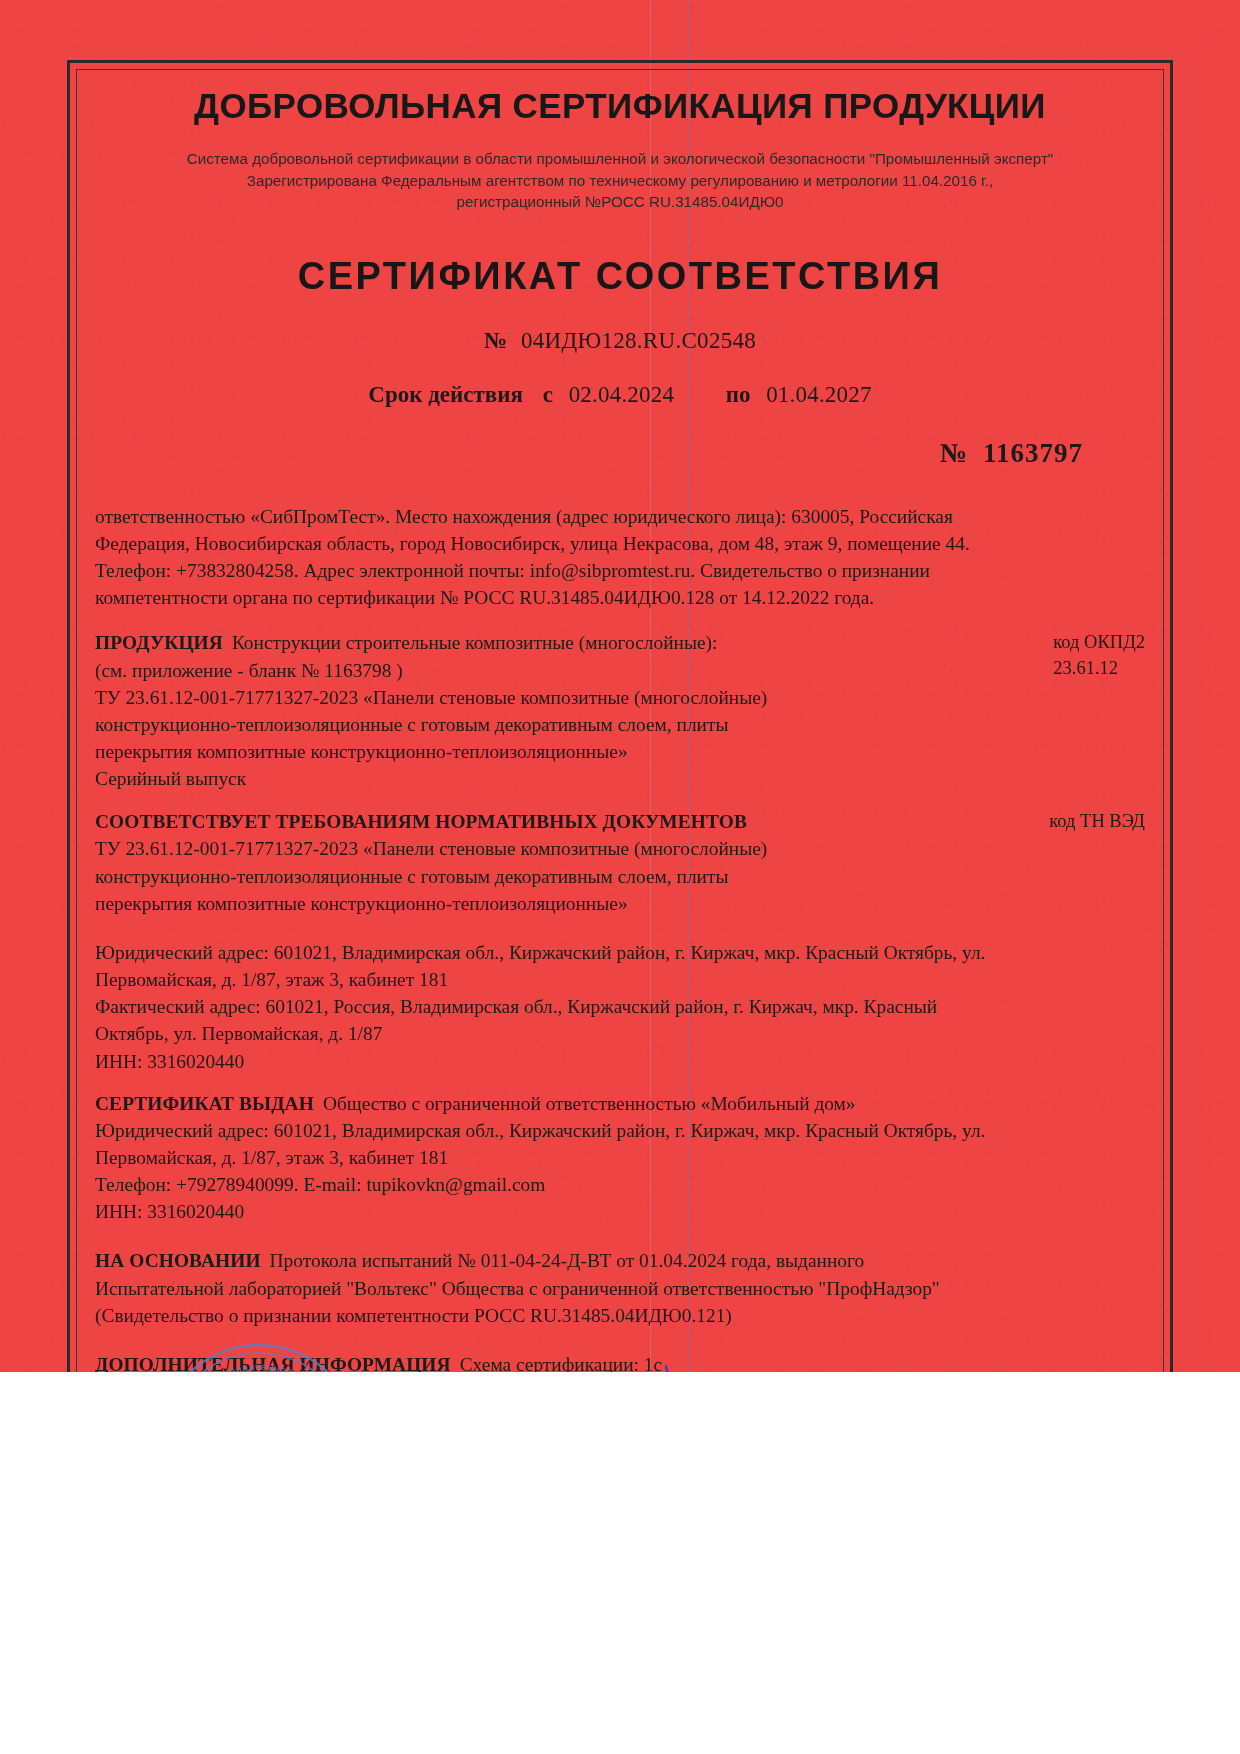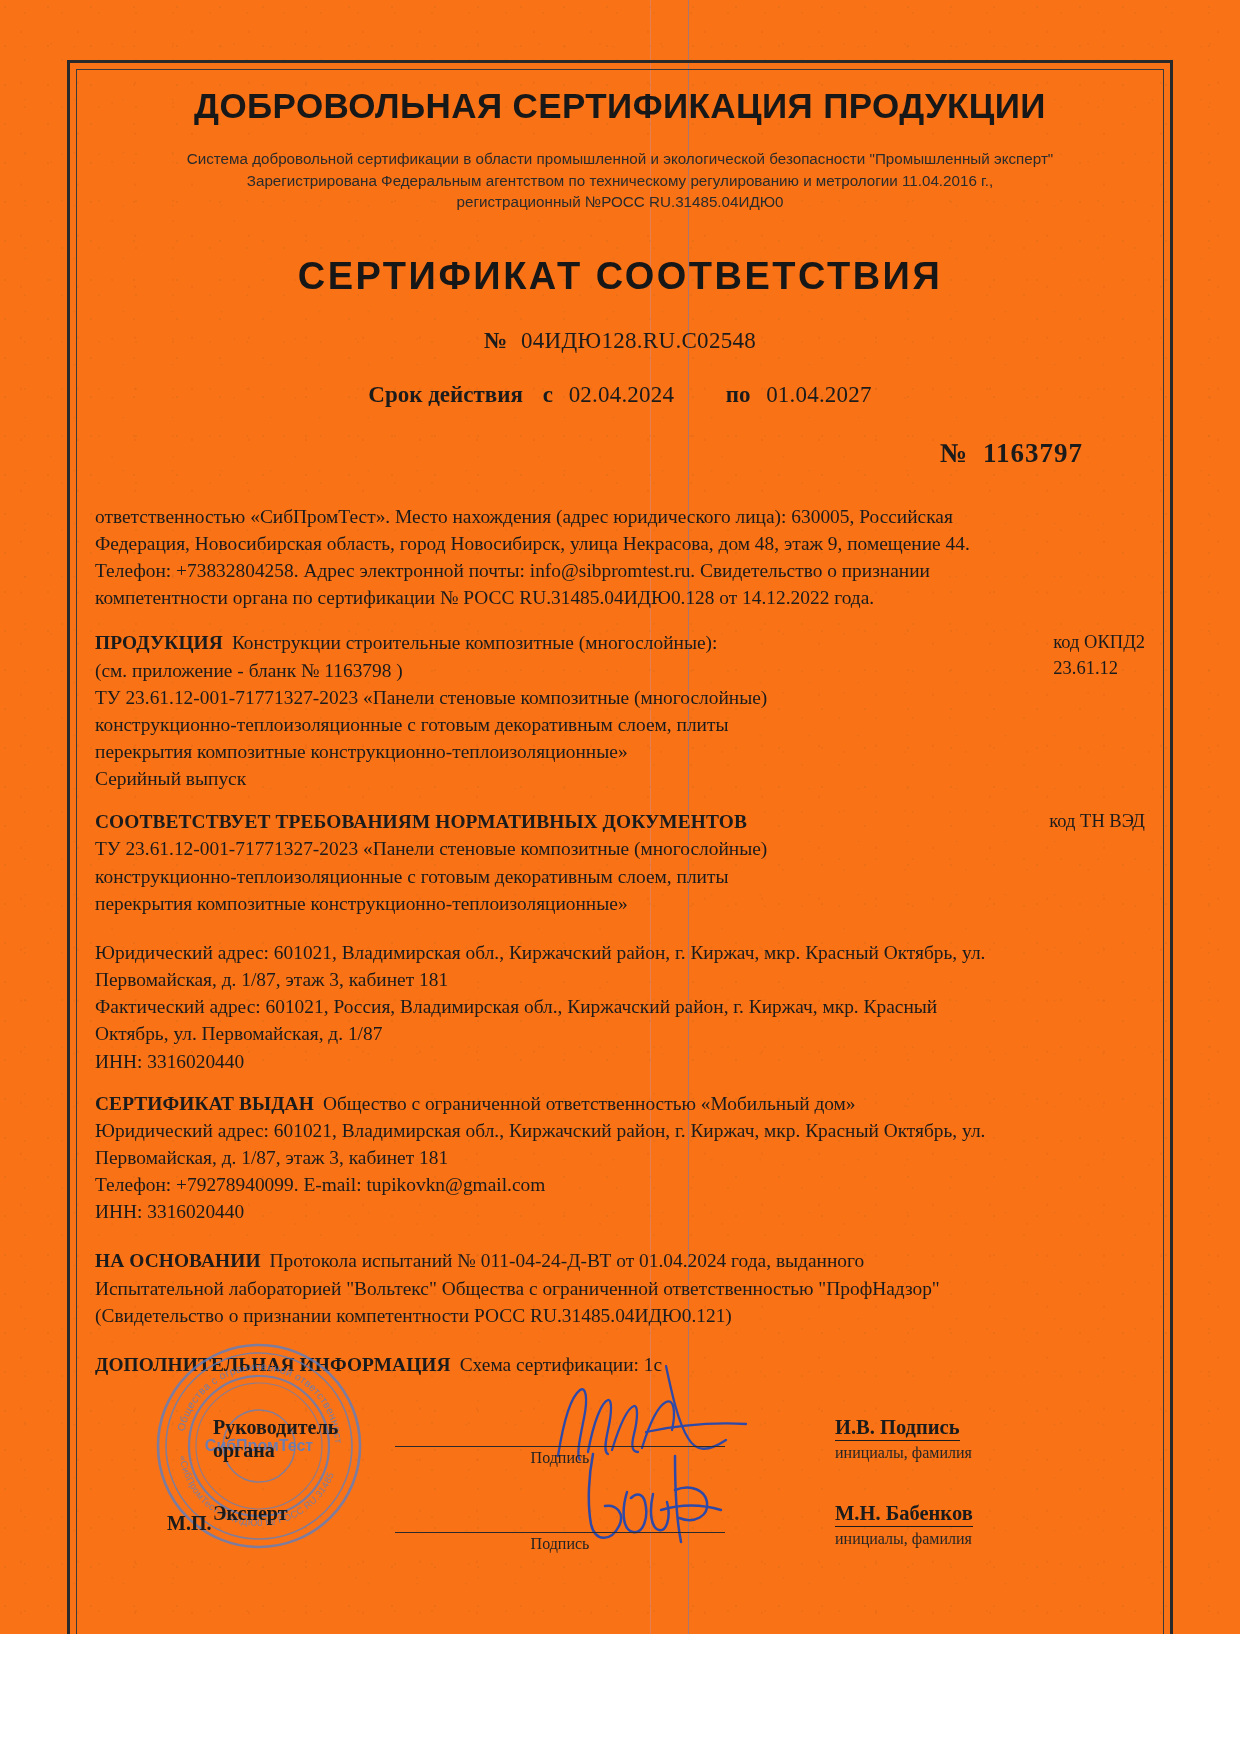"ДОБРОВОЛЬНАЯ СЕРТИФИКАЦИЯ ПРОДУКЦИИ" .page { background: #f97316 -> #ef4444; height: 1634px -> 1372px }
